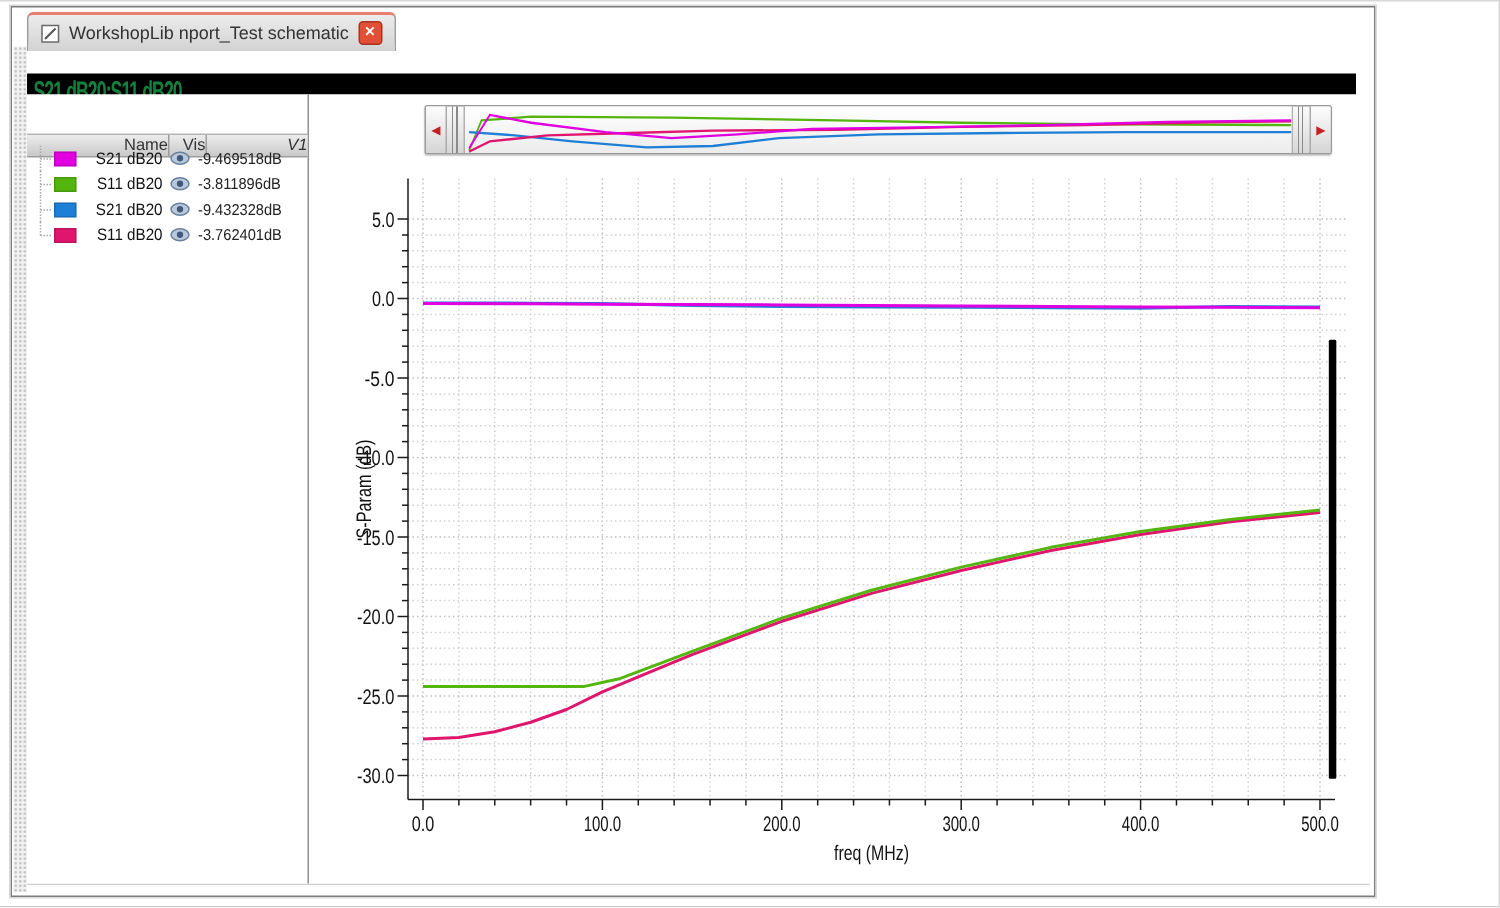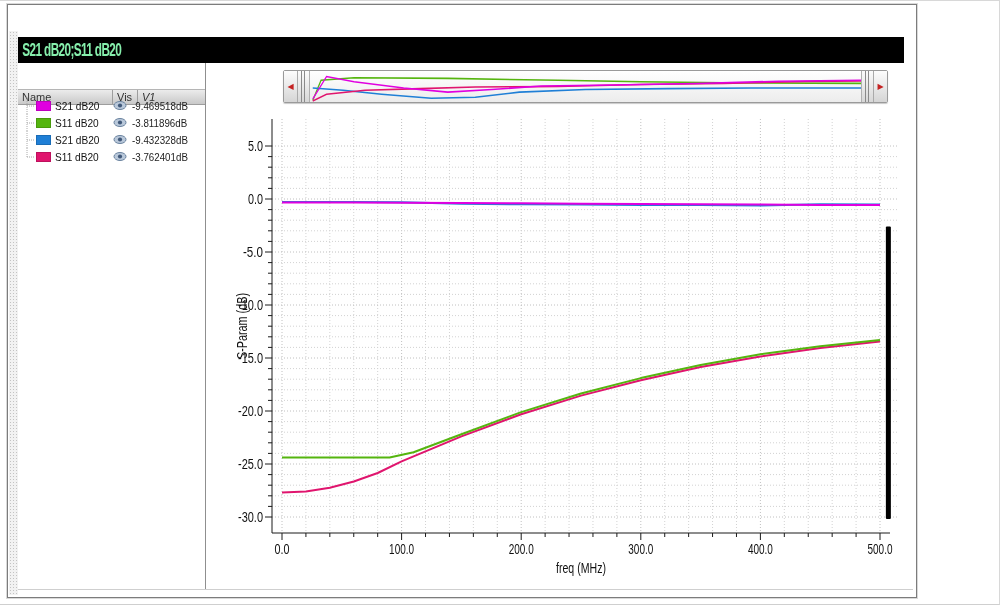"WorkshopLib nport_Test schematic" div.tab-bar { html: none -> <div> <div> <svg> <rect></rect> <line></line> </svg> <span>WorkshopLib nport_Test schematic</span> <span>✕</span> </div> </div> }
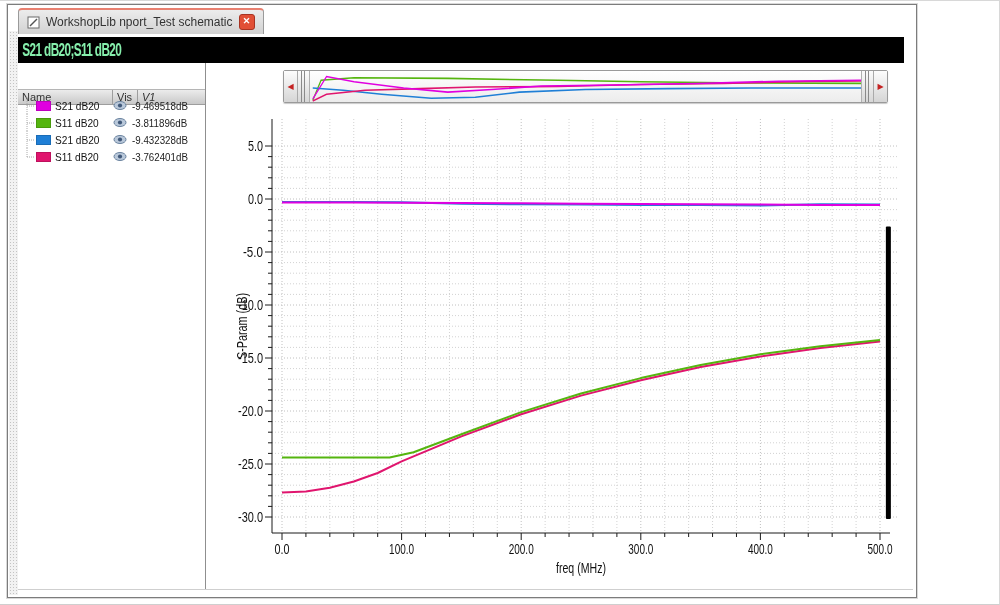"S21 dB20;S11 dB20" .black-bar { color: #86efac -> #15803d; top: 32px -> 44px }
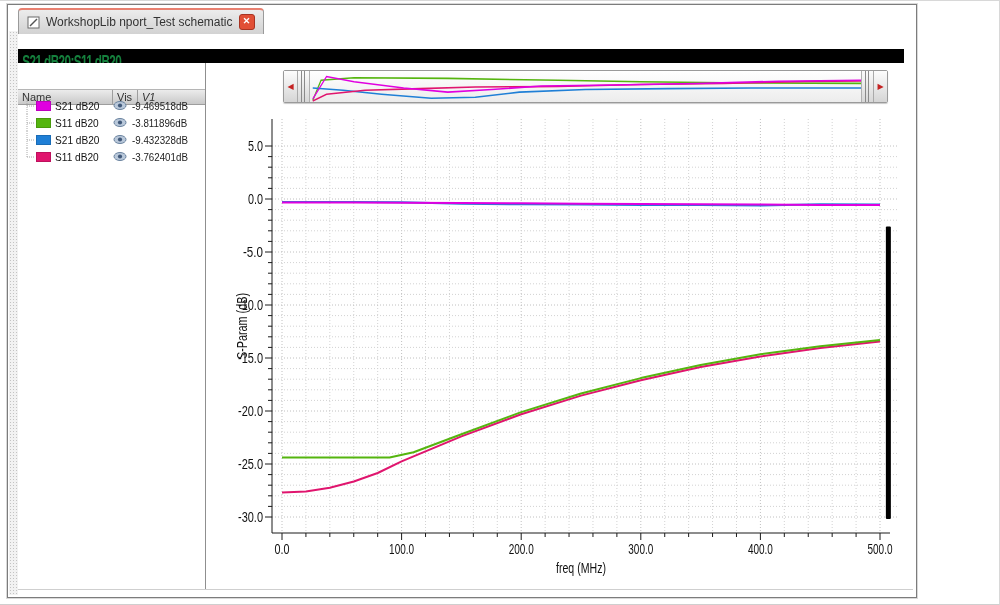"Name" .left-panel { text-align: none -> right }
